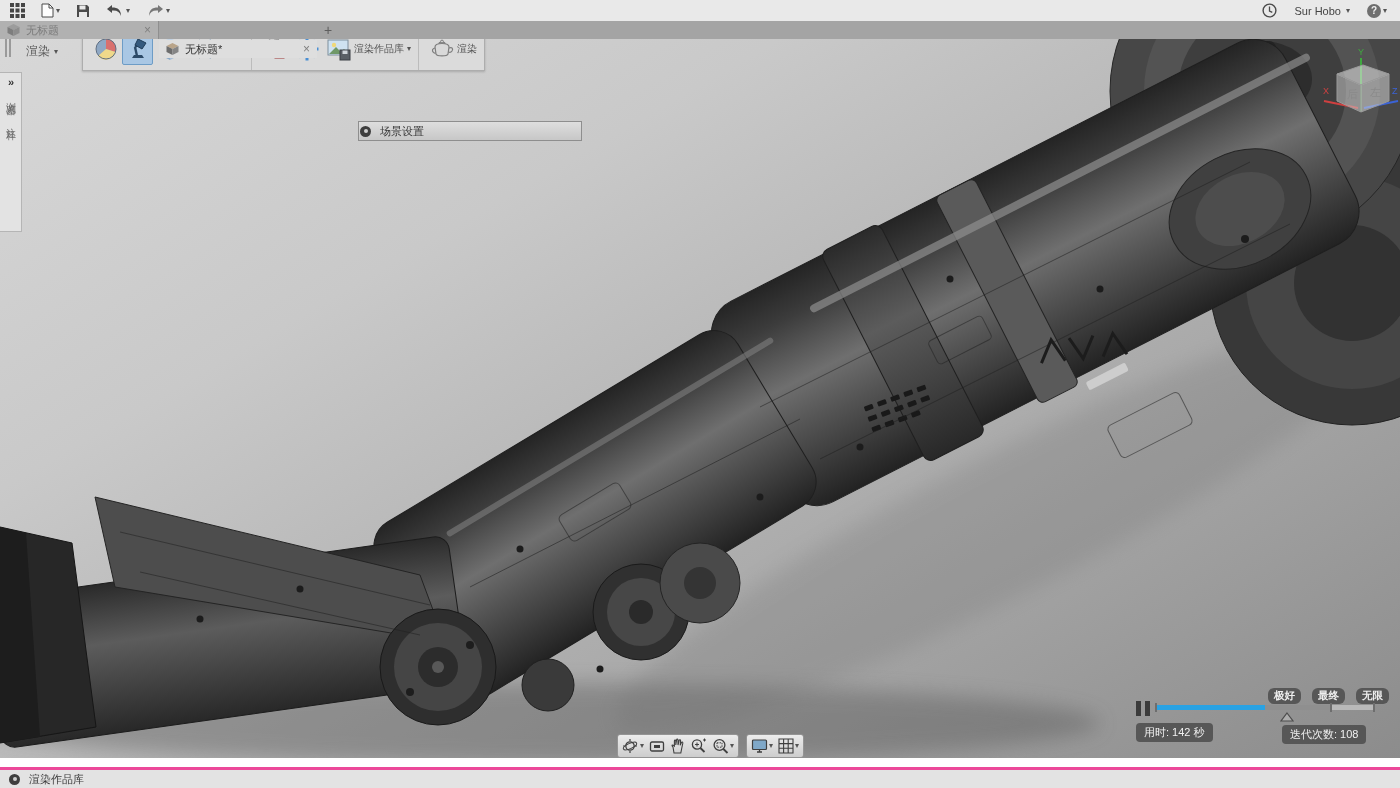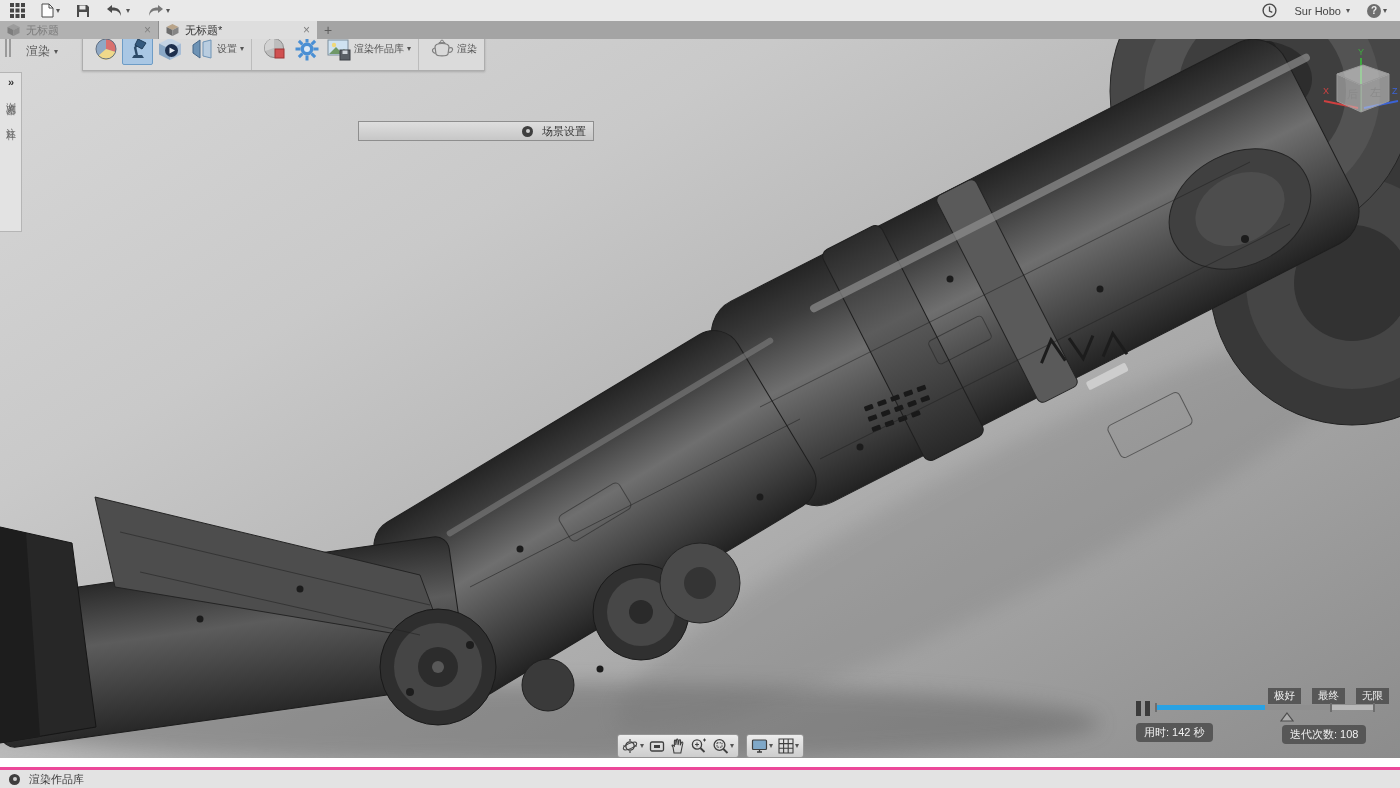"无标题*" .doc-tab.active { margin-top: none -> 19px }
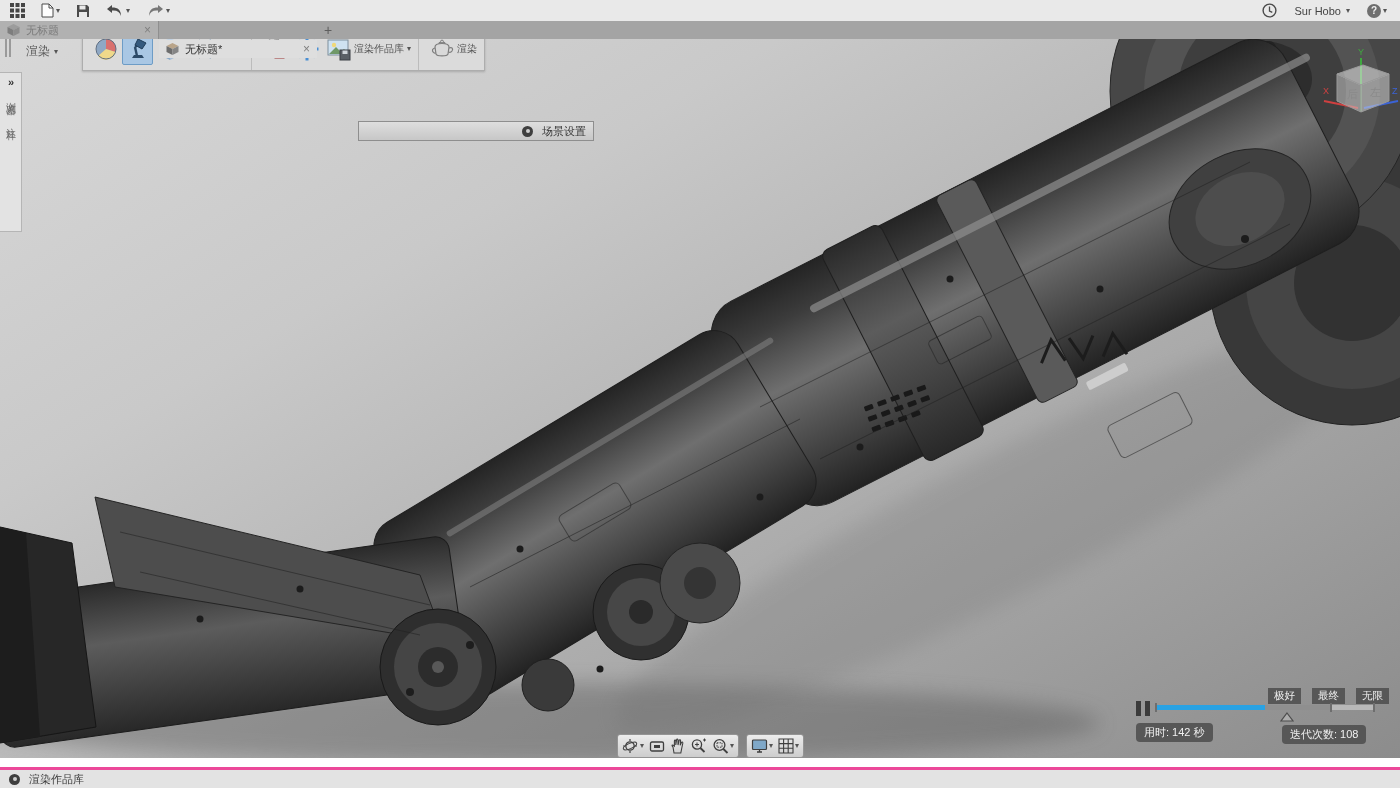"场景设置" #scene-palette { justify-content: flex-end -> none; padding: 0 7px -> 0 1px }
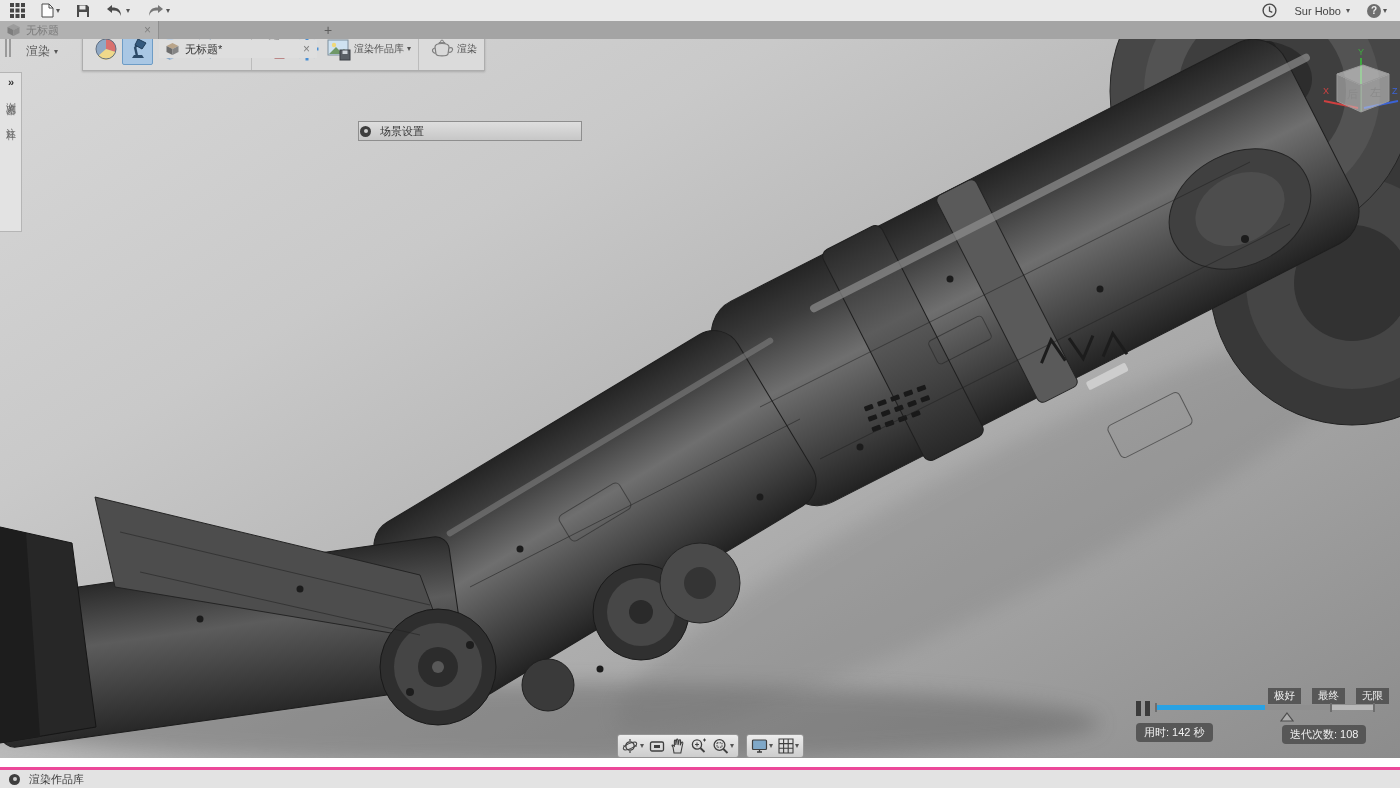"极好" .q-badge { border-radius: 0 -> 6px; font-weight: none -> bold }
